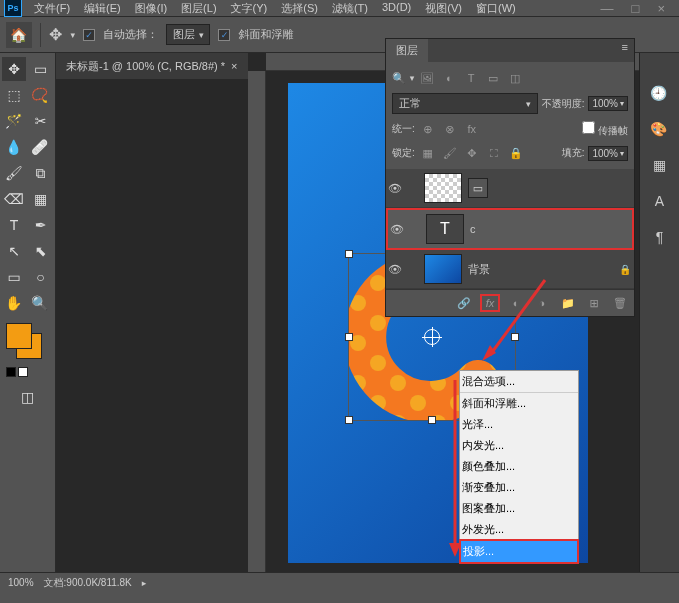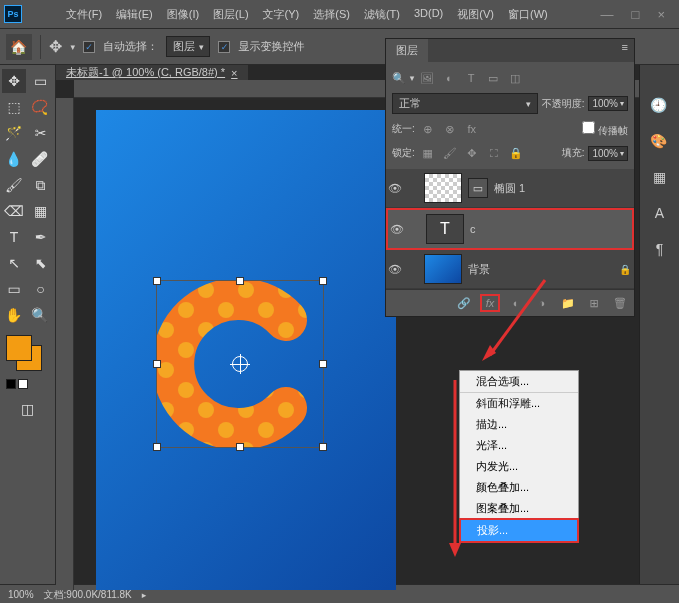"Ps" .titlebar { gap: 32px -> none; padding: 14px 4px -> 8px 4px }
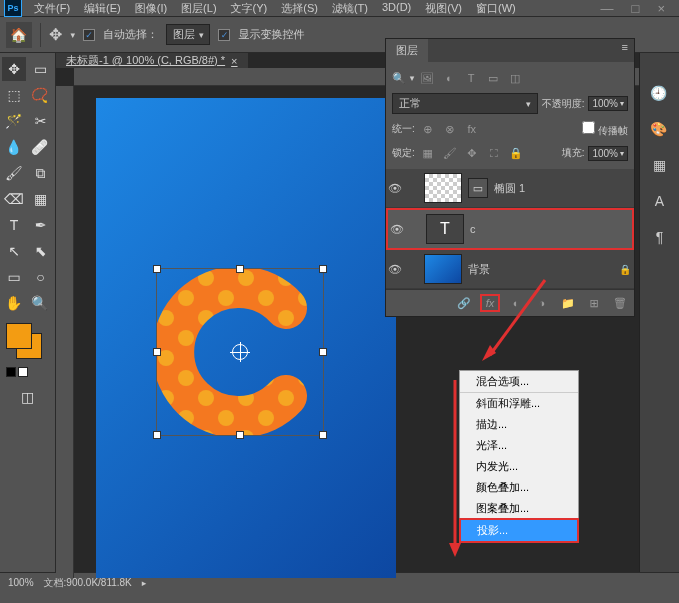"显示变换控件" span { text: 显示变换控件 -> 斜面和浮雕 }
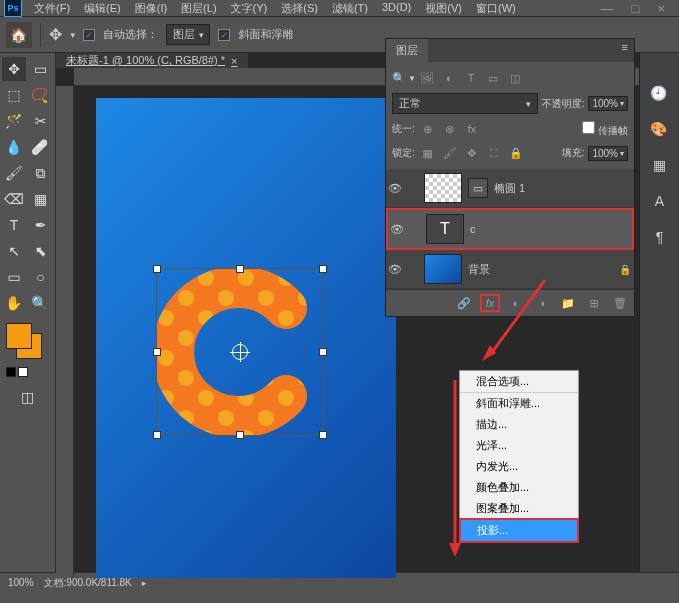"未标题-1 @ 100% (C, RGB/8#)" .doc-area { flex-direction: column -> row; text-decoration: underline -> none }
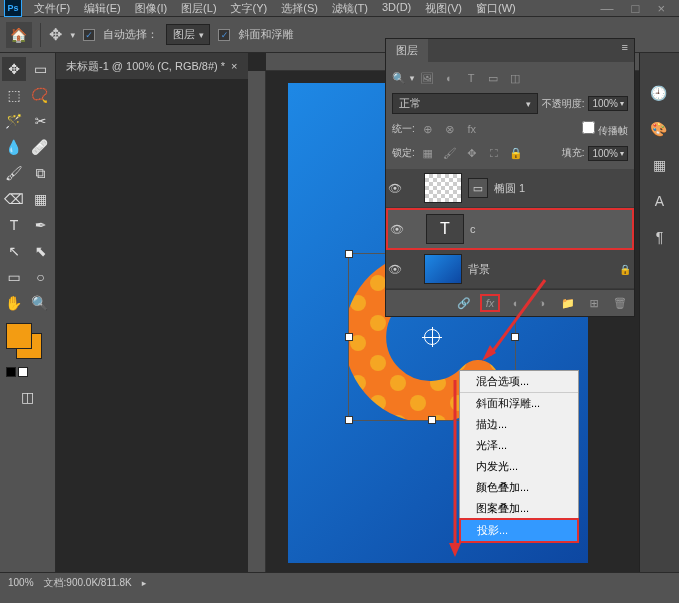"椭圆 1" span.layer-name { html: <span>椭圆 1</span> -> none }
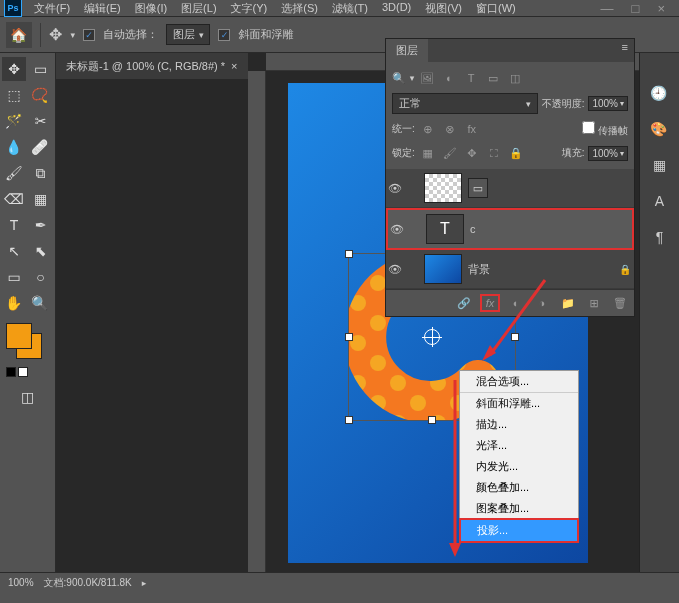"混合选项..." .fx-menu-item { padding: 3px 16px -> 3px 2px }
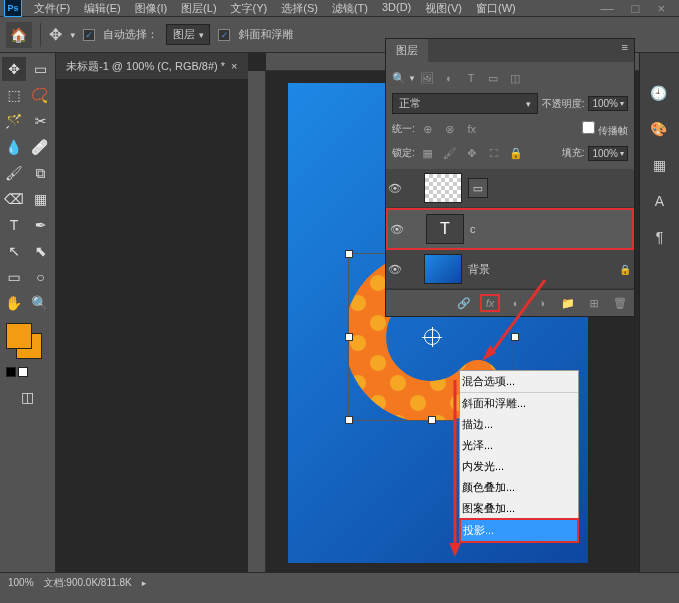"描边..." div.fx-menu-item { html: <div>描边...</div> -> none }
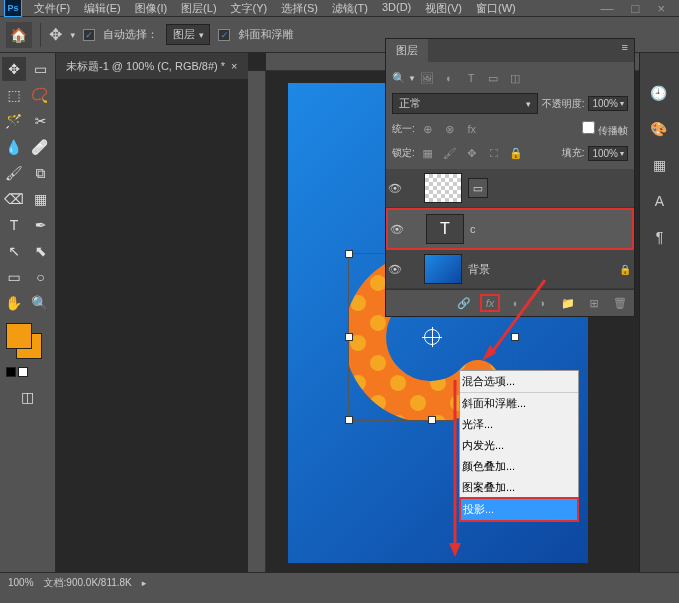"渐变叠加..." div.fx-menu-item { html: none -> <div>渐变叠加...</div> }
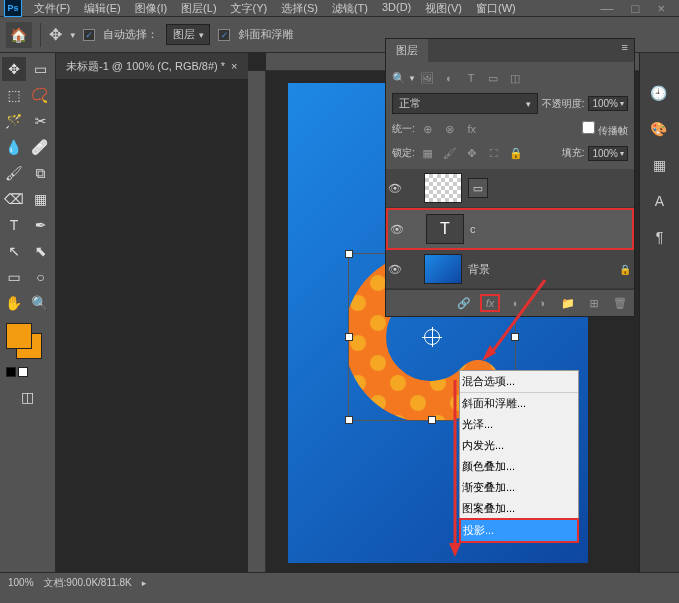"外发光..." div.fx-menu-item { html: none -> <div>外发光...</div> }
